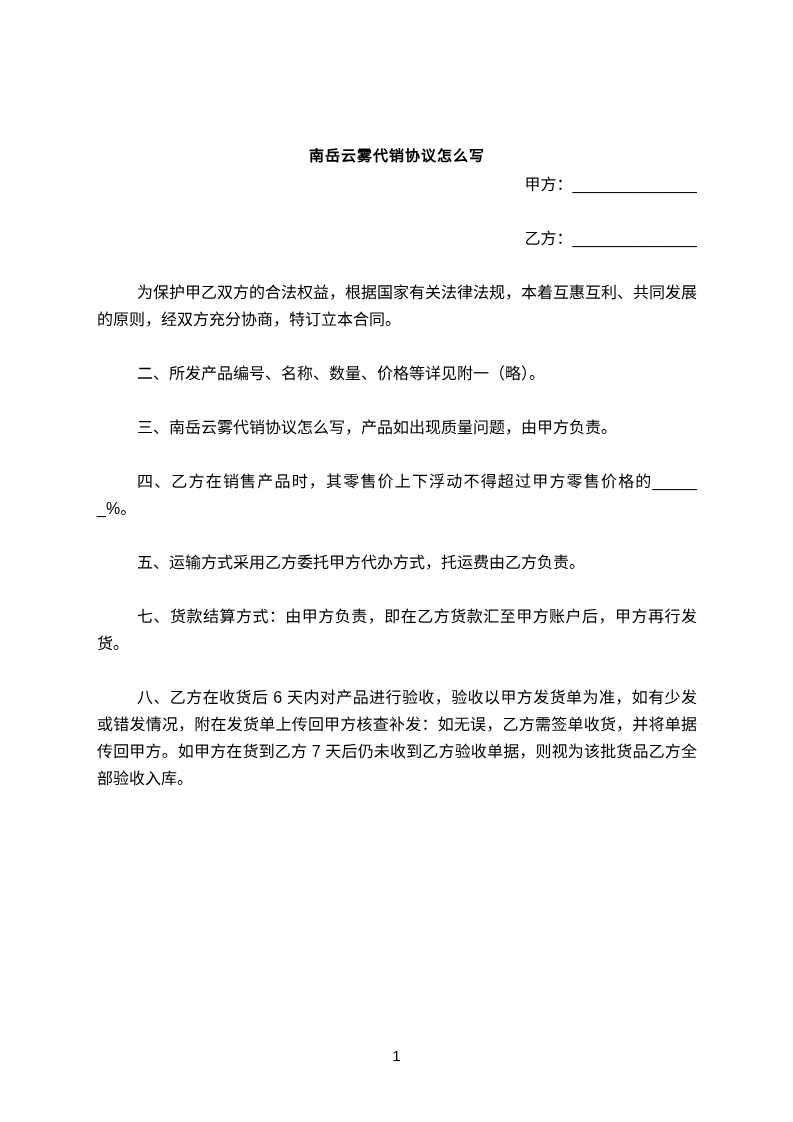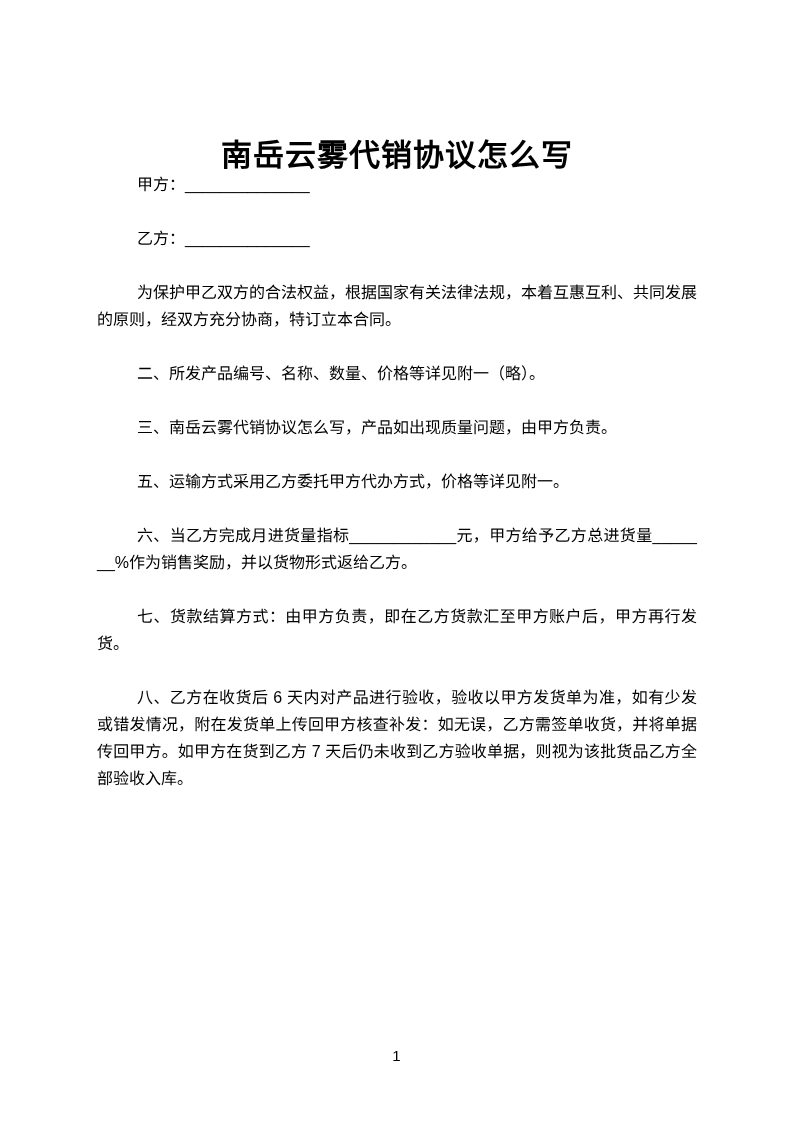"南岳云雾代销协议怎么写" .doc-title { font-size: 31px -> 15px }
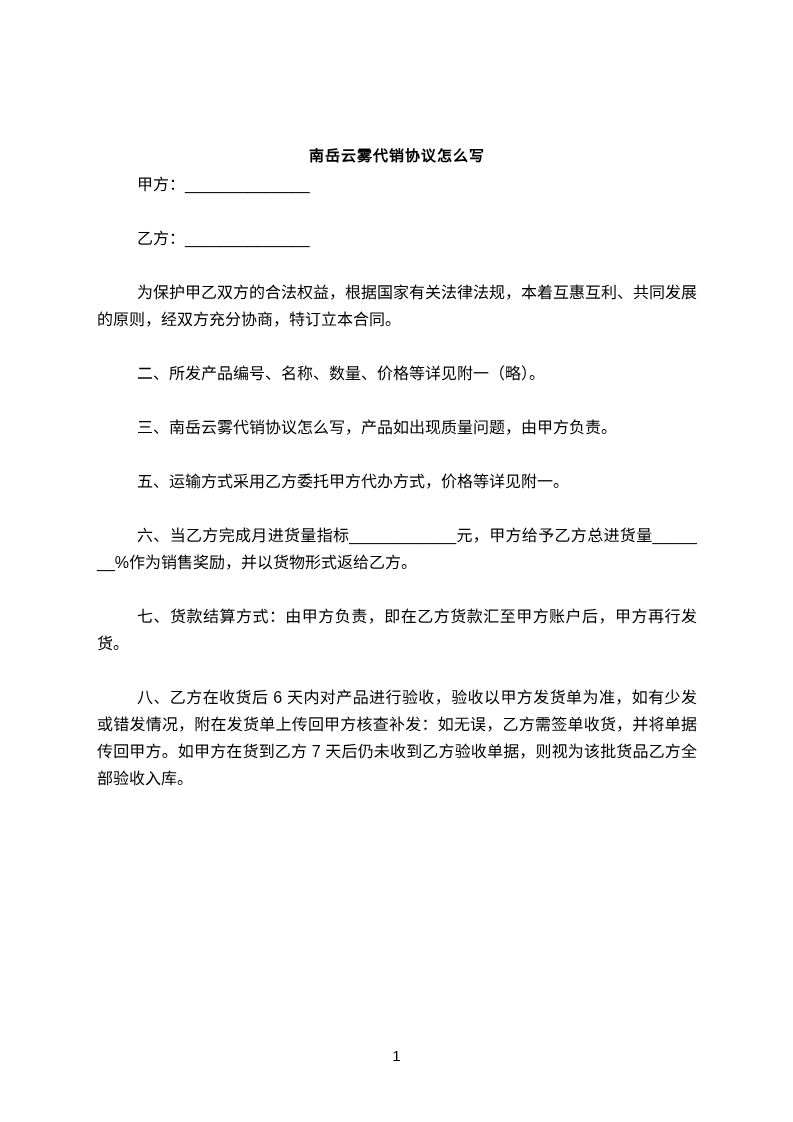"甲方：______________" p.party-line { text-align: left -> right }
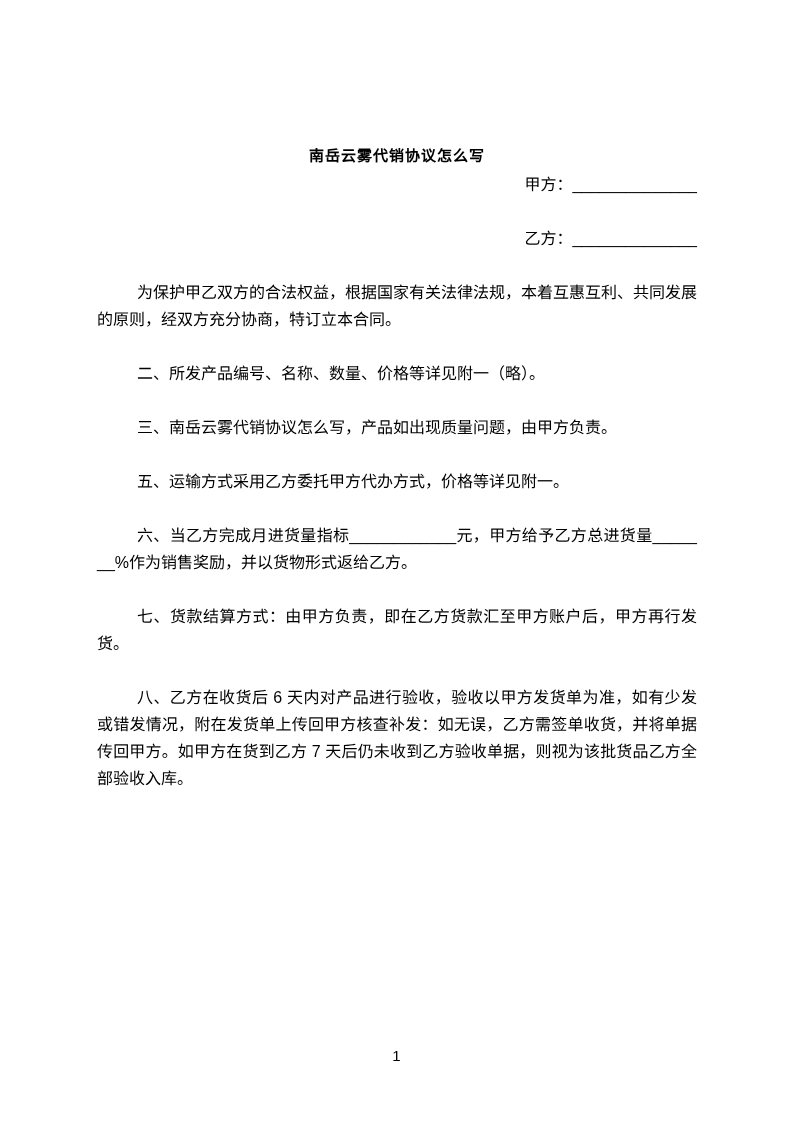"四、乙方在销售产品时，其零售价上下浮动不得超过甲方零售价格的______%。" p.doc-par { html: none -> <p>四、乙方在销售产品时，其零售价上下浮动不得超过甲方零售价格的______%。</p> }
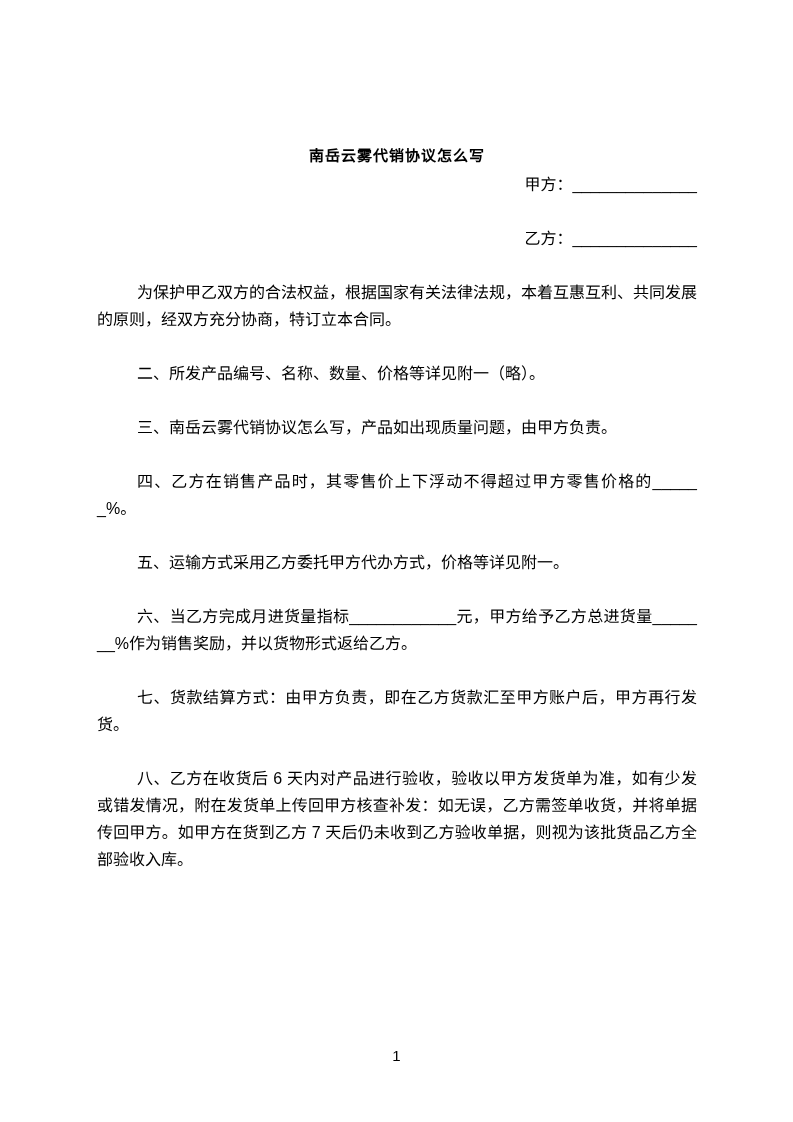"五、运输方式采用乙方委托甲方代办方式，价格等详见附一。" p.doc-par { text: 价格等详见附一 -> 托运费由乙方负责 }
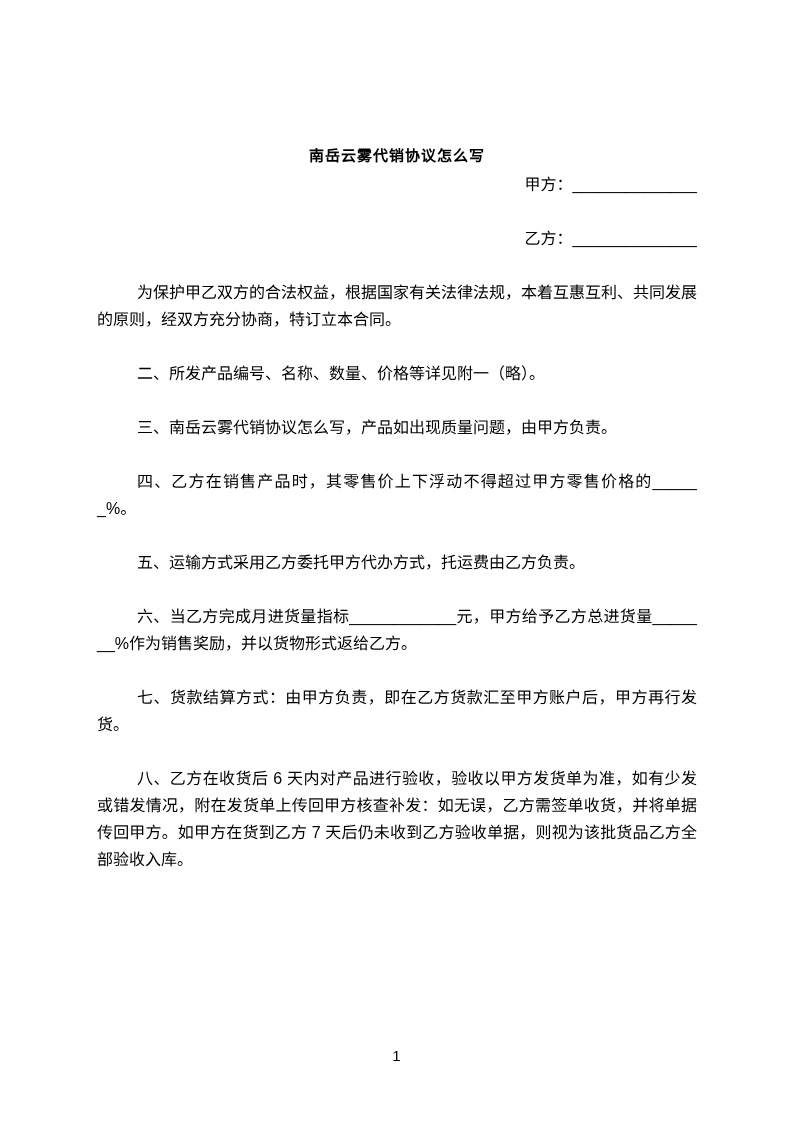"六、当乙方完成月进货量指标____________元，甲方给予乙方总进货量___" p.doc-par { html: <p>六、当乙方完成月进货量指标____________元，甲方给予乙方总进货量_______%作为销售奖励，并以货物形式返给乙方。</p> -> none }
